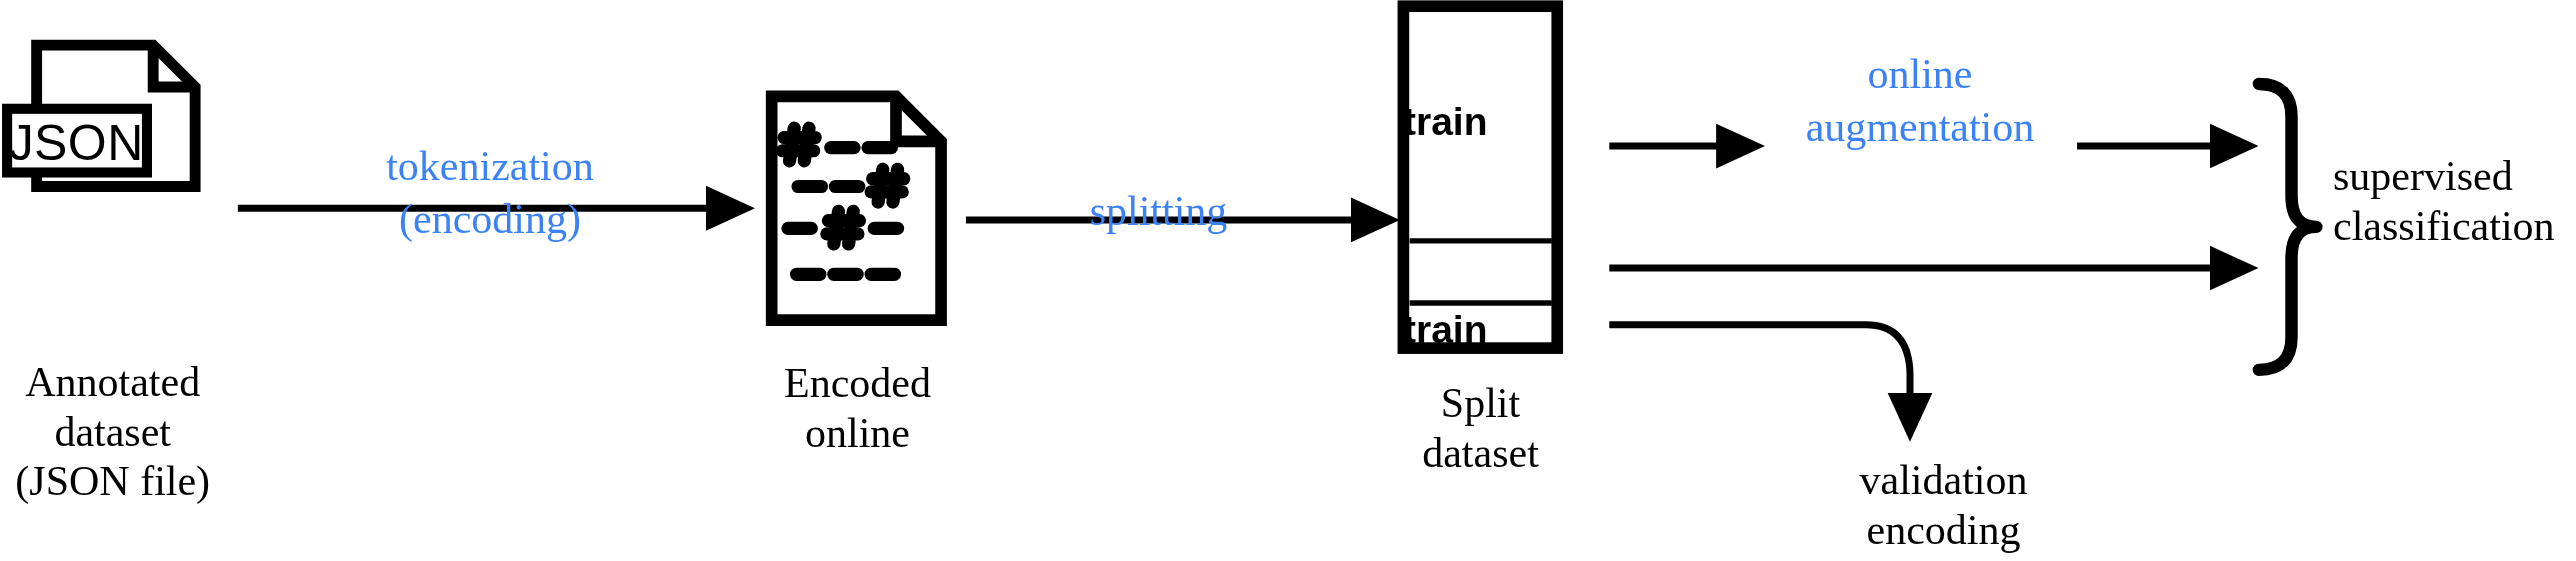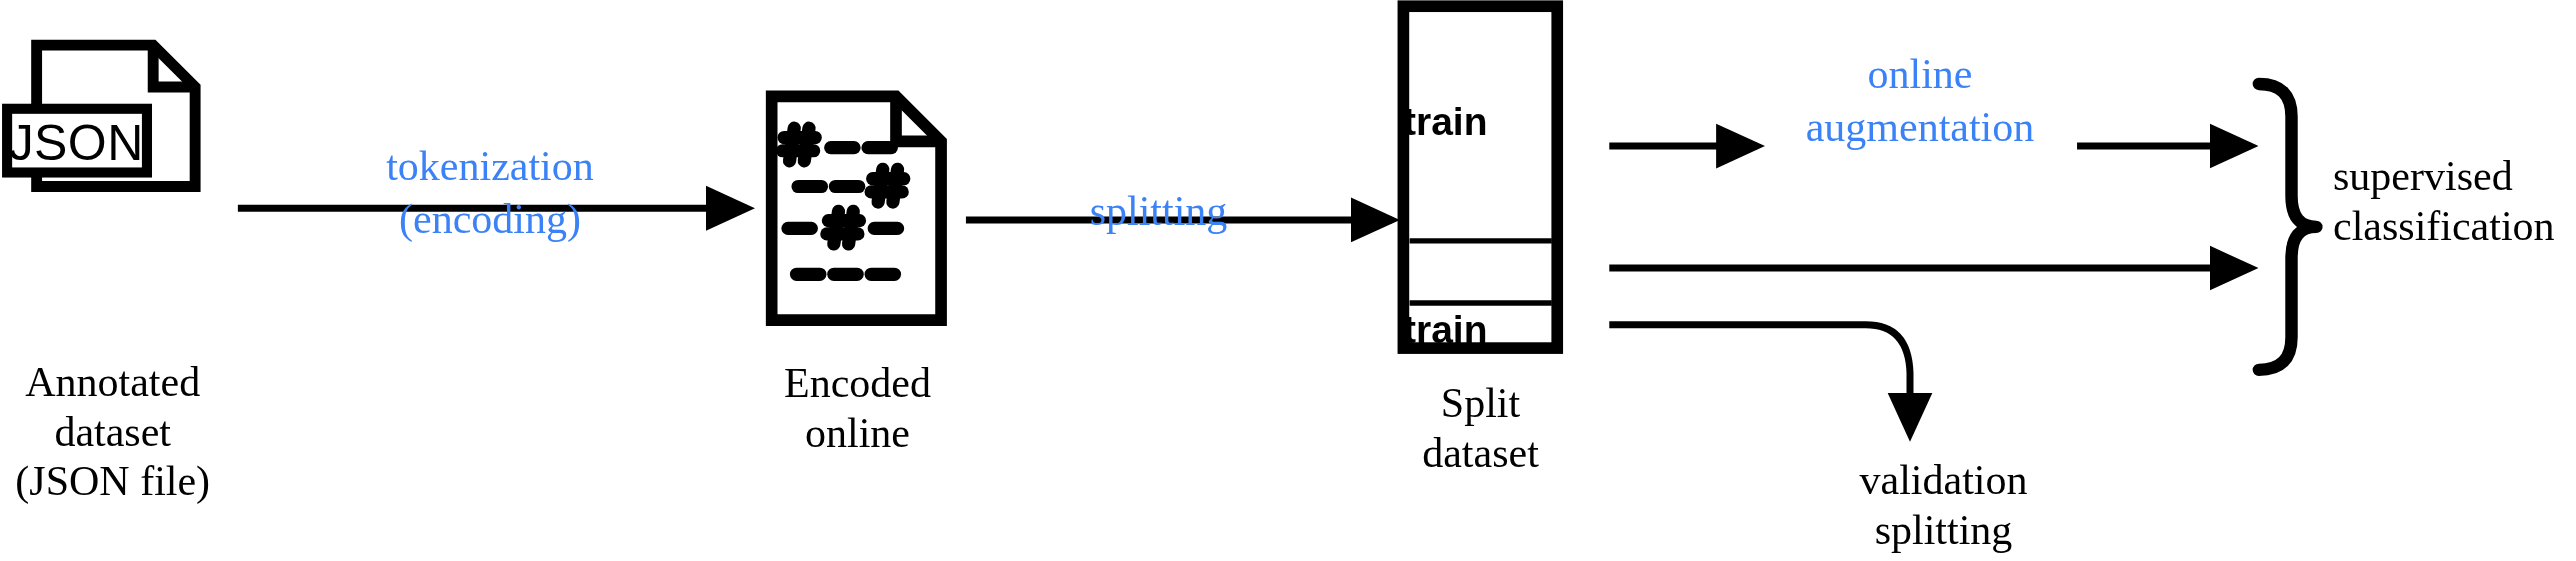"validation" div.cap { text: splitting -> encoding }
